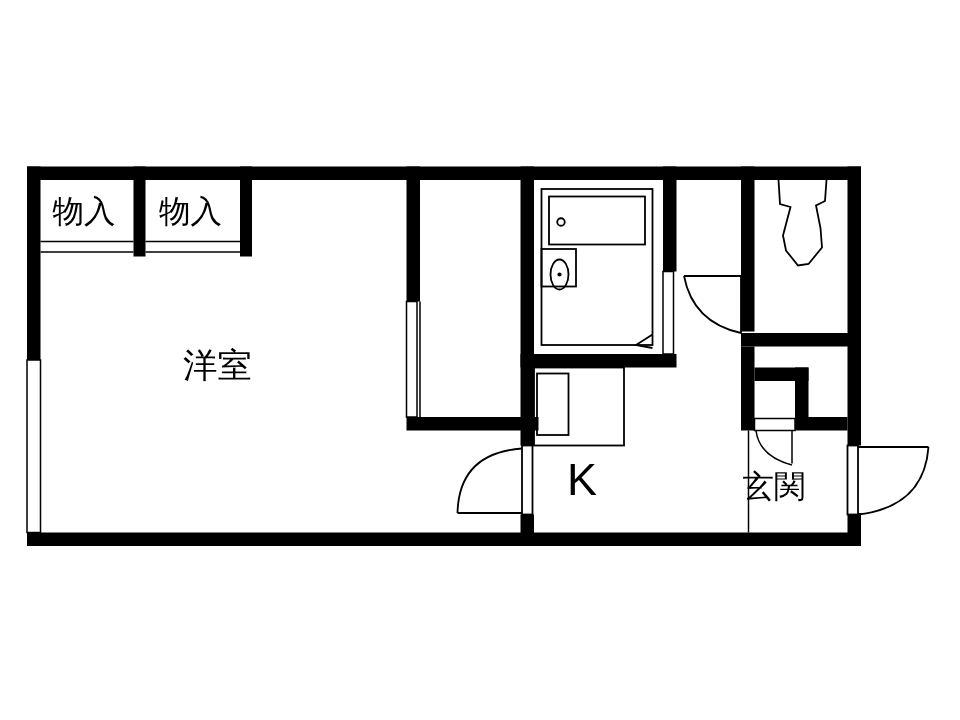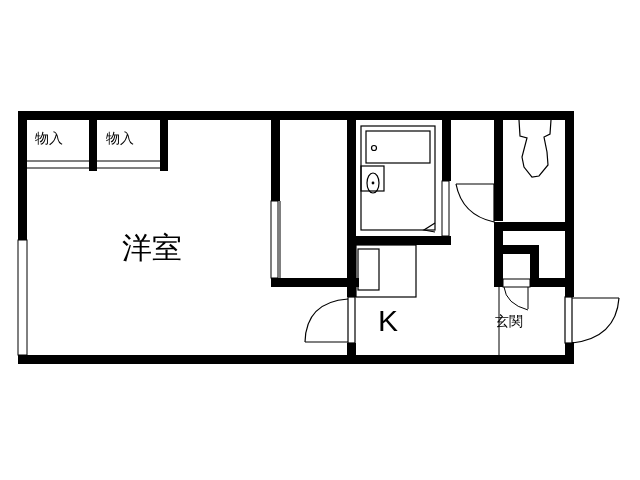"物入" .label-small { font-size: 14px -> 21px }
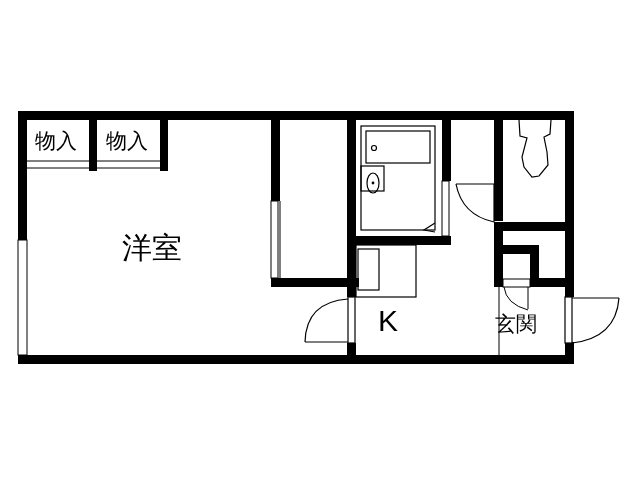"洋室" .label-big { font-size: 30px -> 23px }
